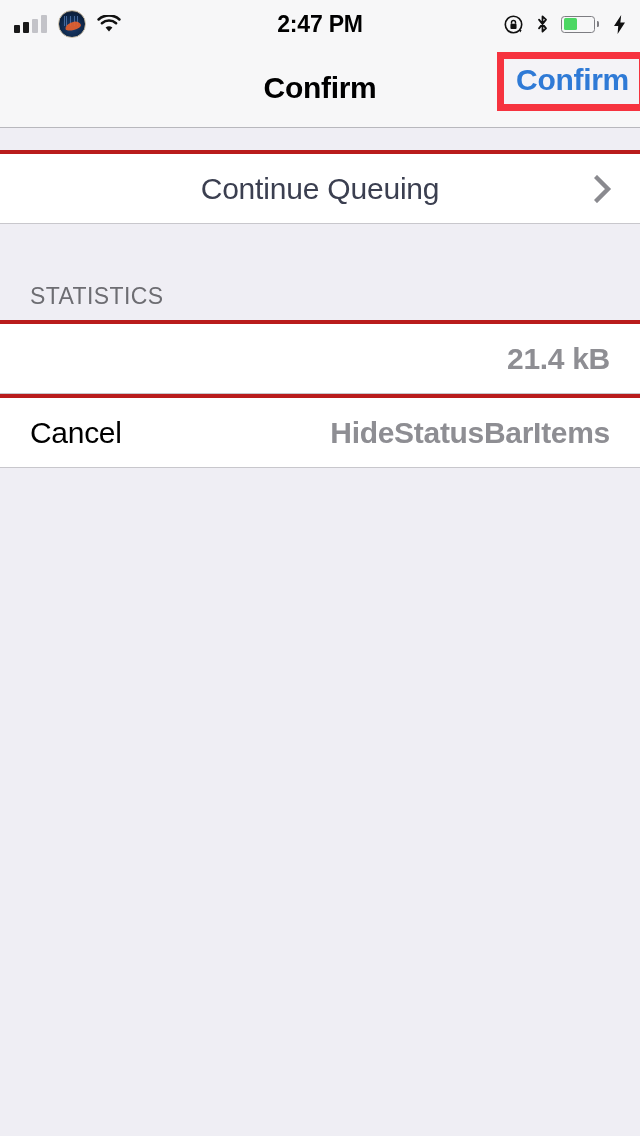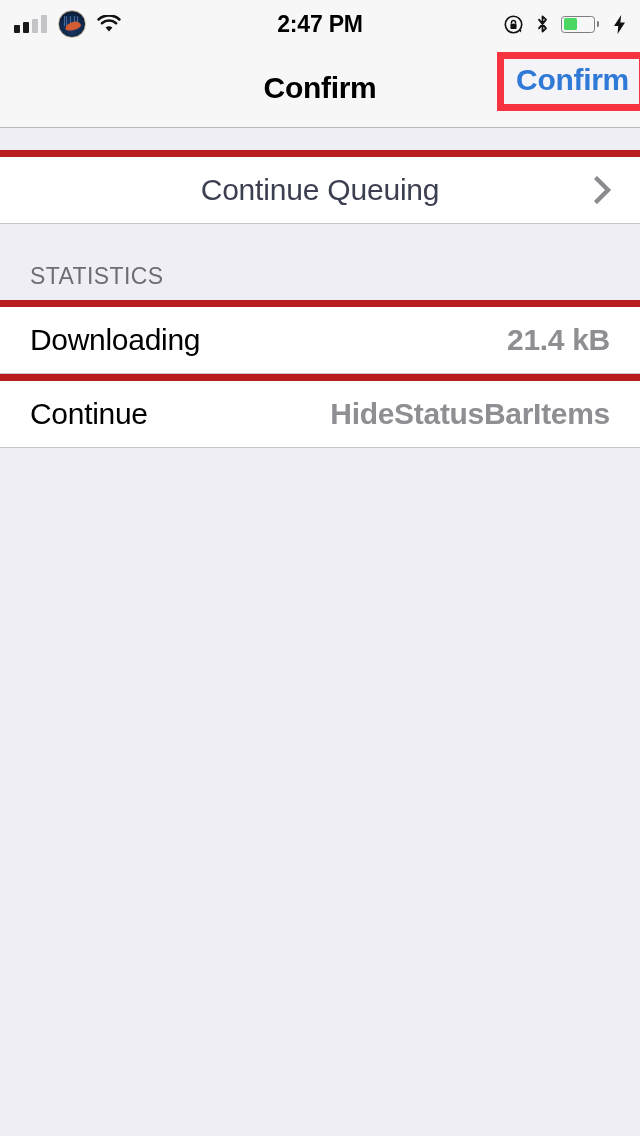"Continue Queuing" .row { border-top: 7px solid #b91c1c -> 4px solid #b91c1c }
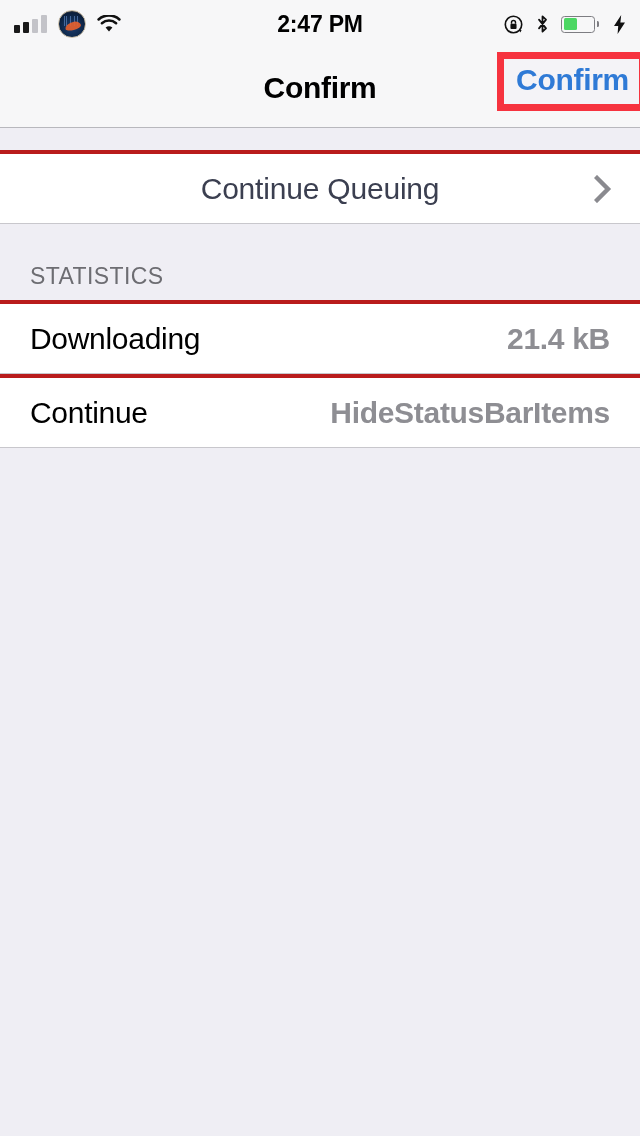"STATISTICS" .section-header { height: 76px -> 96px }
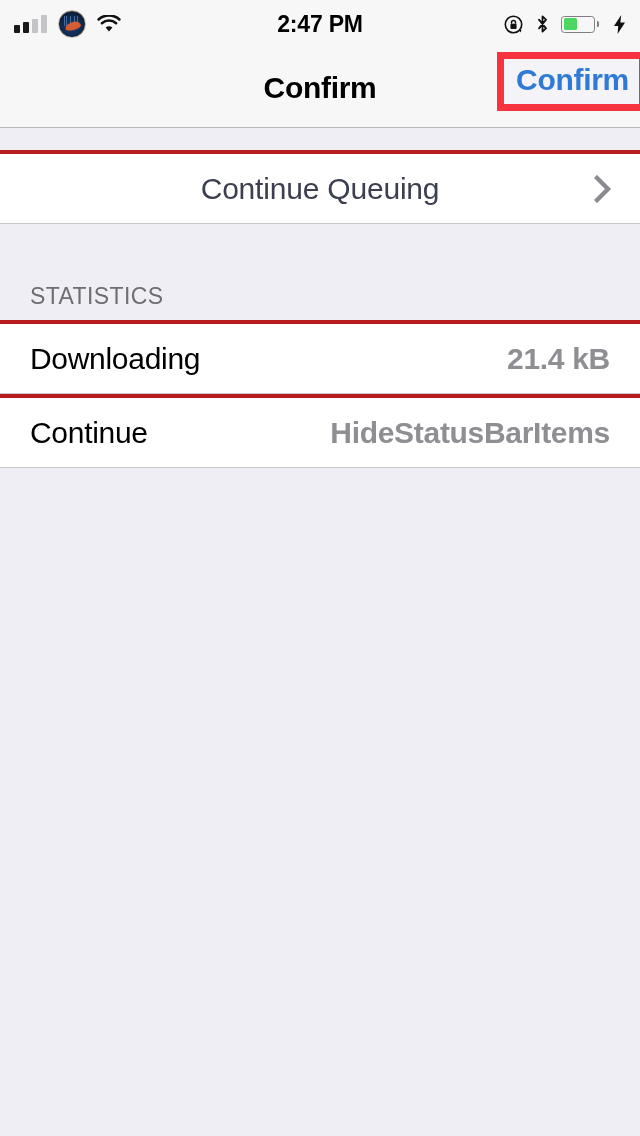"Downloading" span.row-label { html: <span>Downloading</span> -> none }
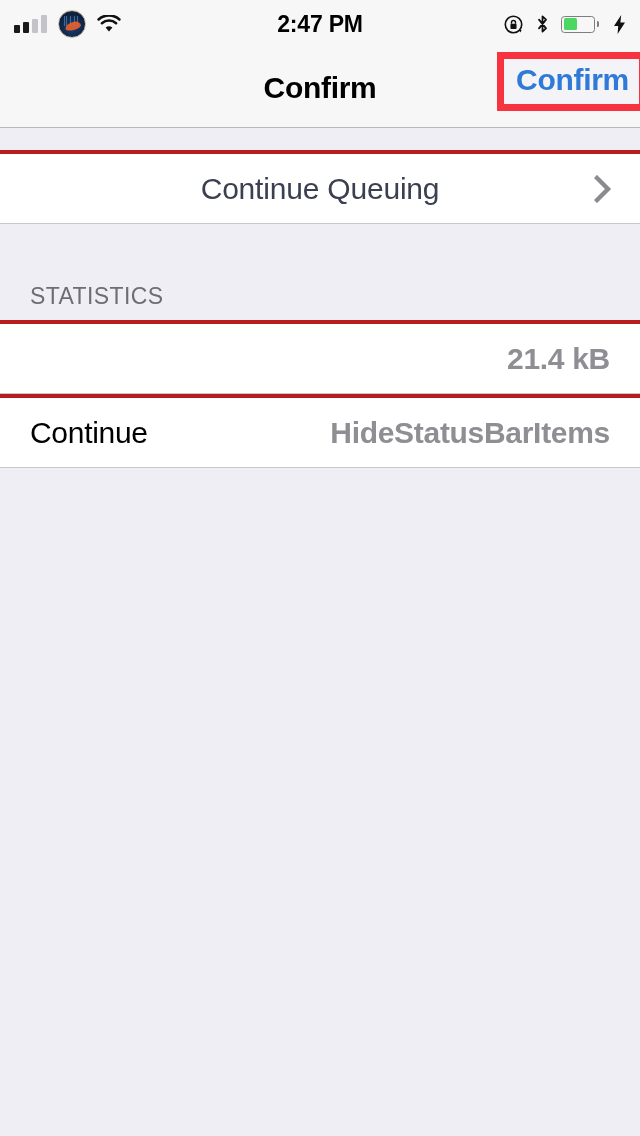"Continue" span.row-label { text: Continue -> Cancel }
